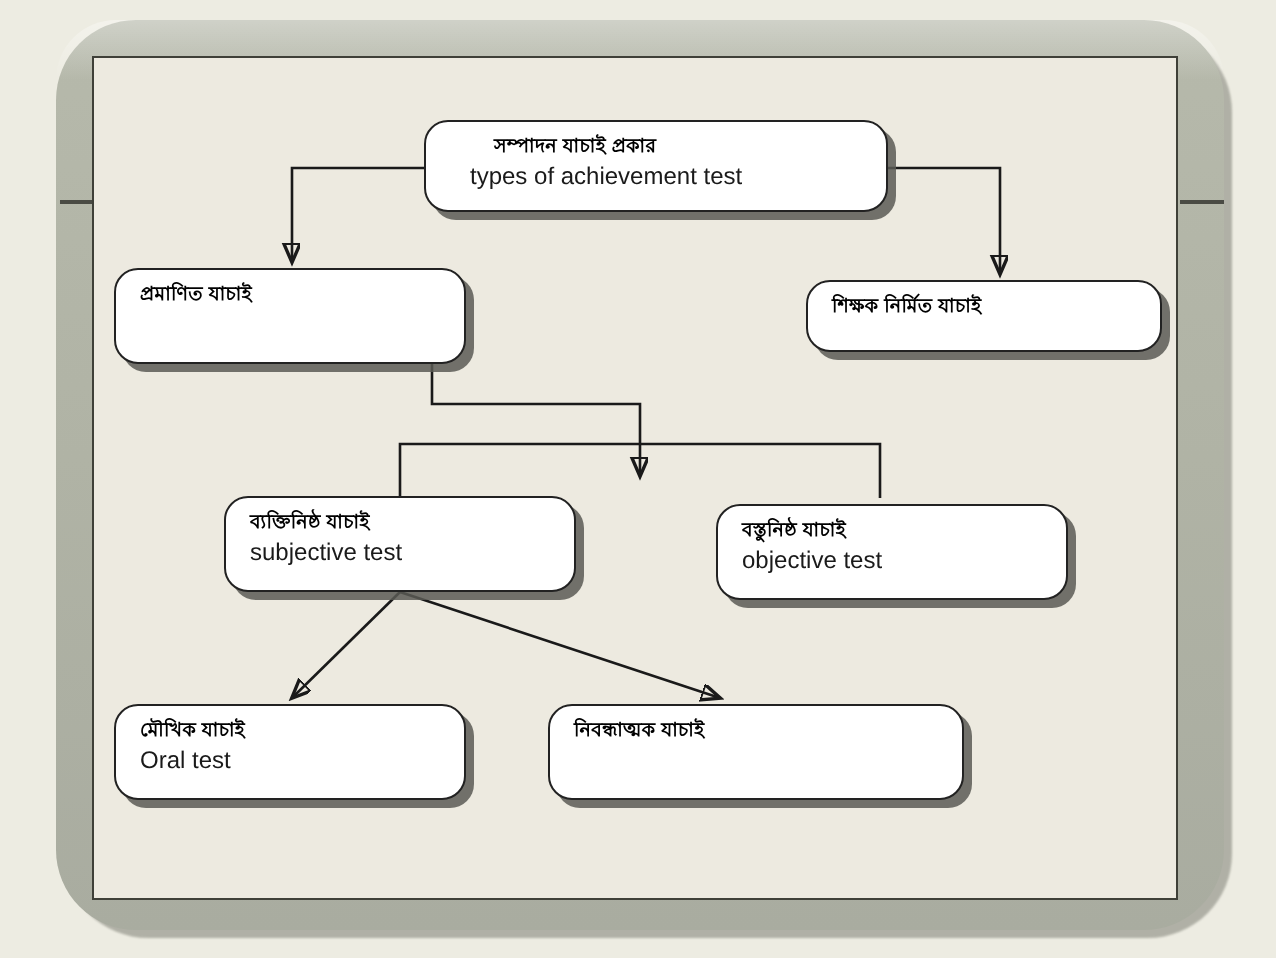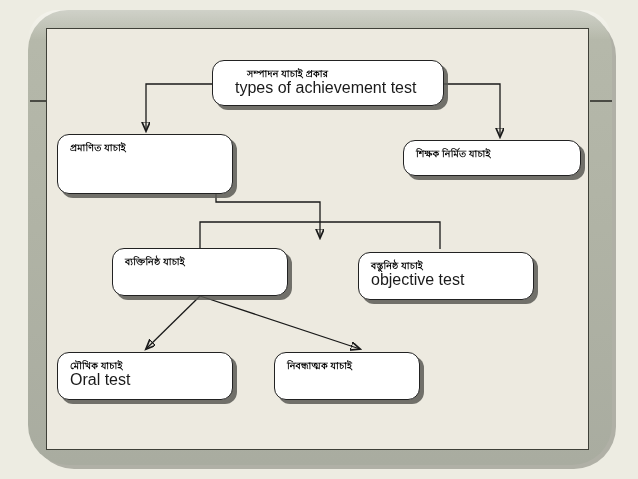"types of achievement test" .node .en { font-size: 16px -> 12px }
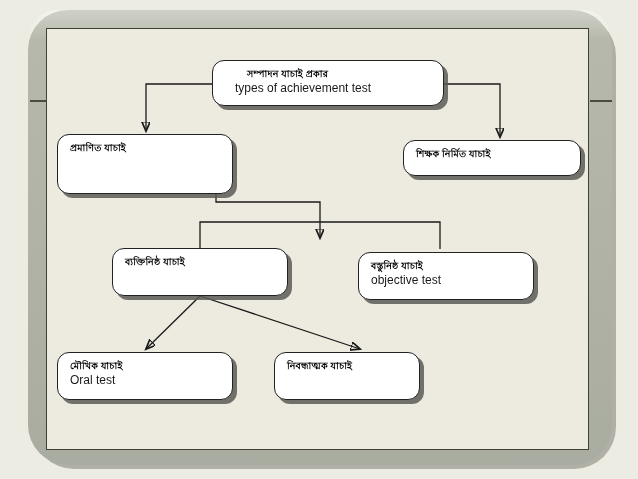"প্রমাণিত যাচাই" #n-std { height: 60px -> 48px }
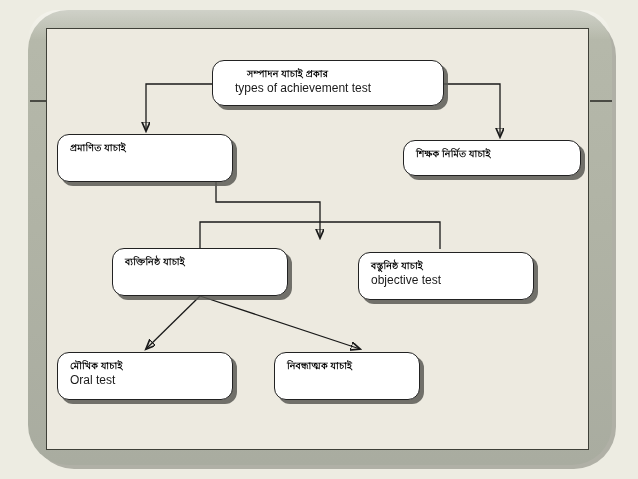"subjective test" div.en { html: none -> <div>subjective test</div> }
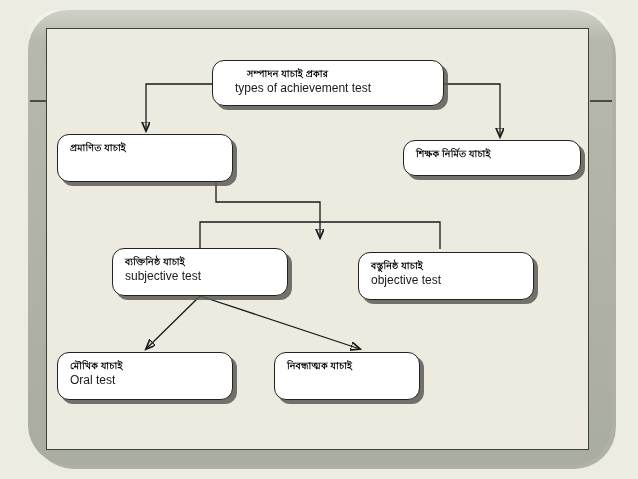"নিবন্ধাত্মক যাচাই" #n-essay { width: 146px -> 208px }
